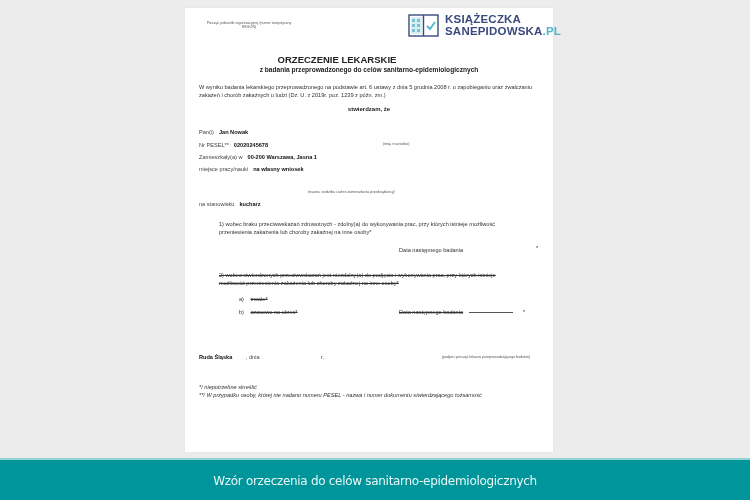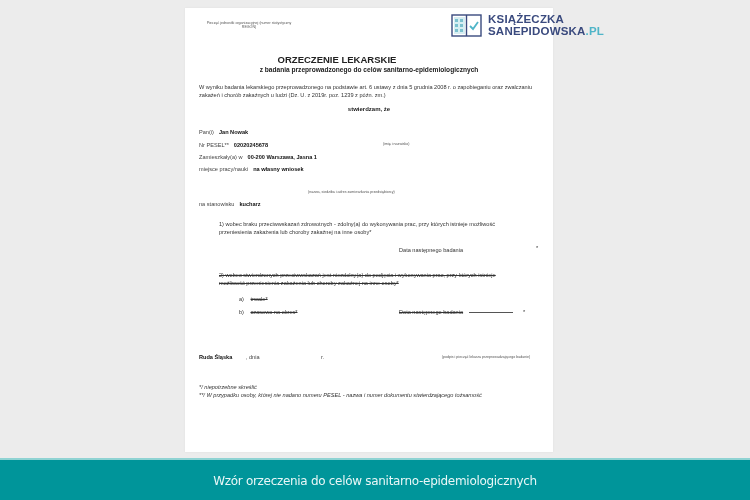"KSIĄŻECZKA" .logo { margin-left: 43px -> none }
